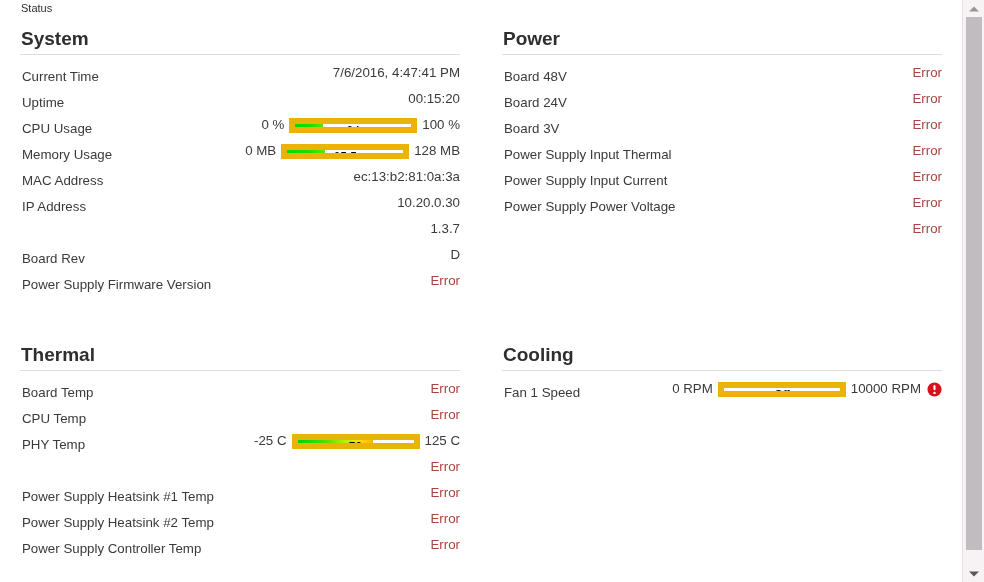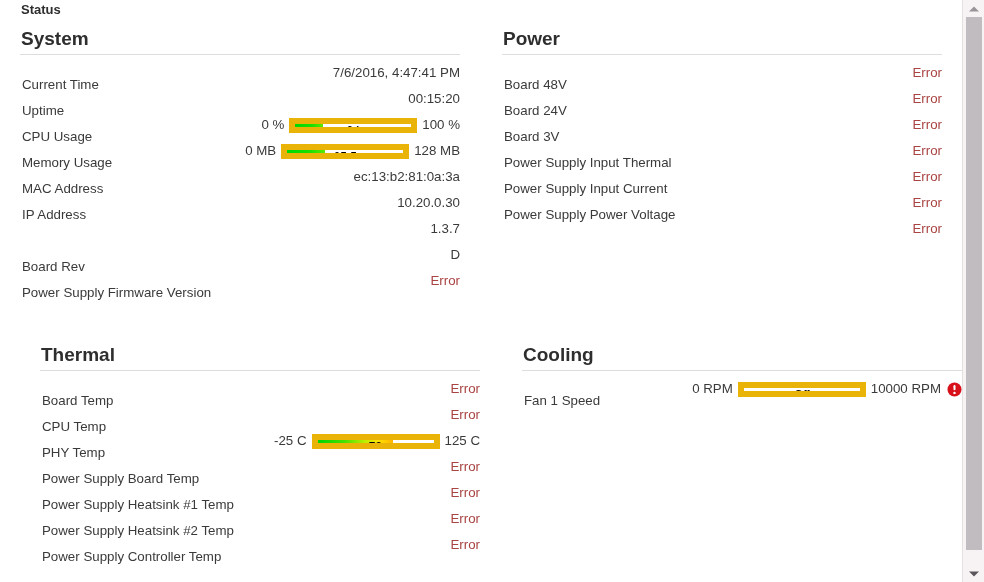"Status" .page-title { font-size: 13px -> 11px; font-weight: bold -> normal }
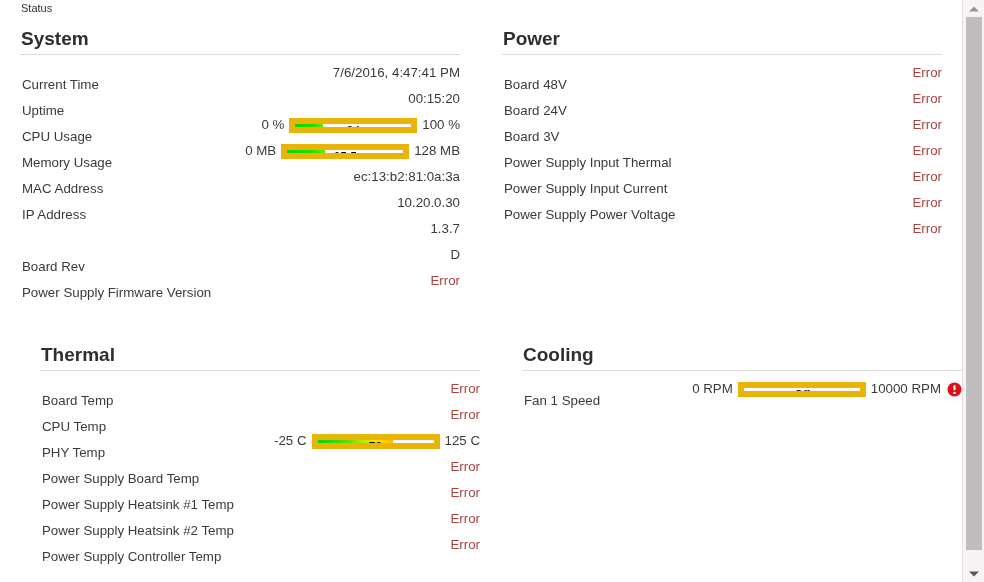"Current Time" .row-label { top: 12px -> 4px }
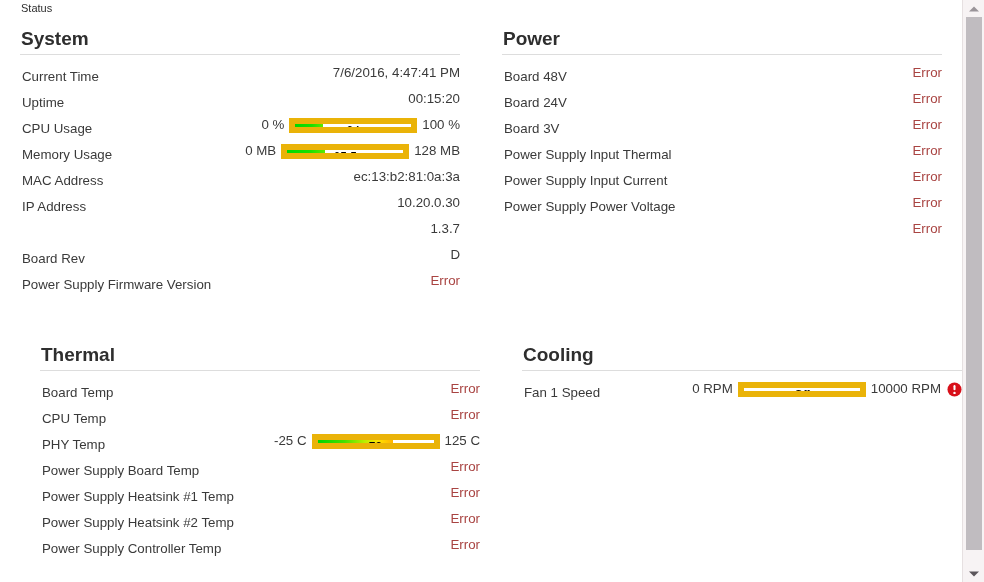"Thermal" .panel-row2 { margin-left: 20px -> none }
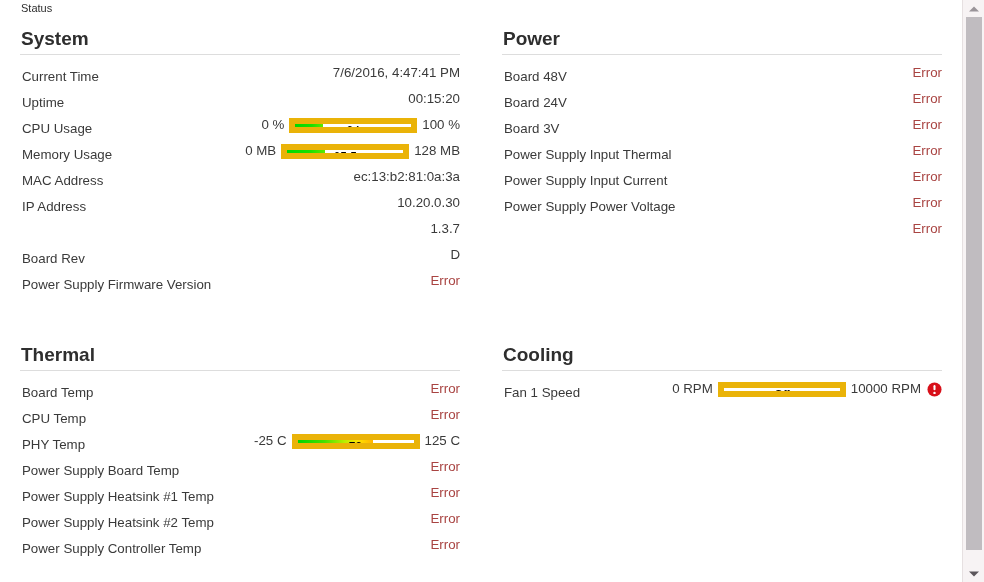"Power Supply Board Temp" div.row-label { html: <div>Power Supply Board Temp</div> -> none }
